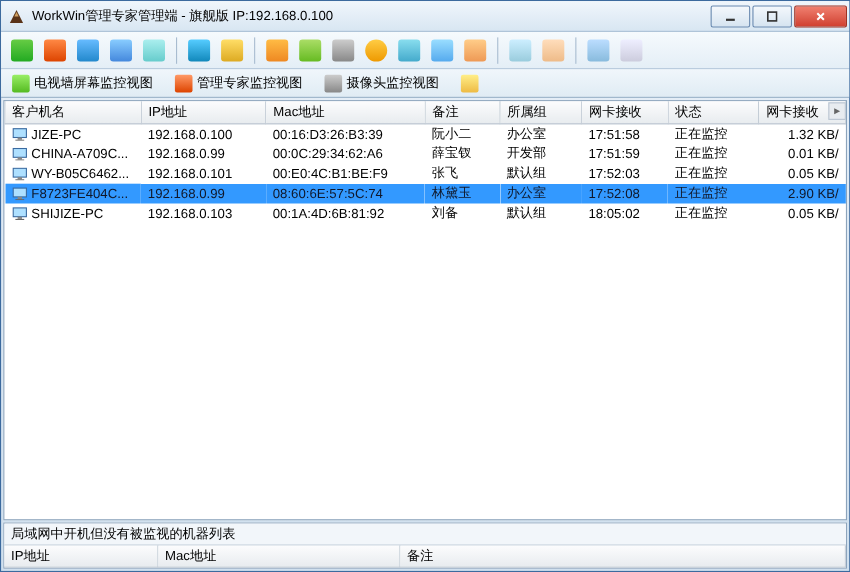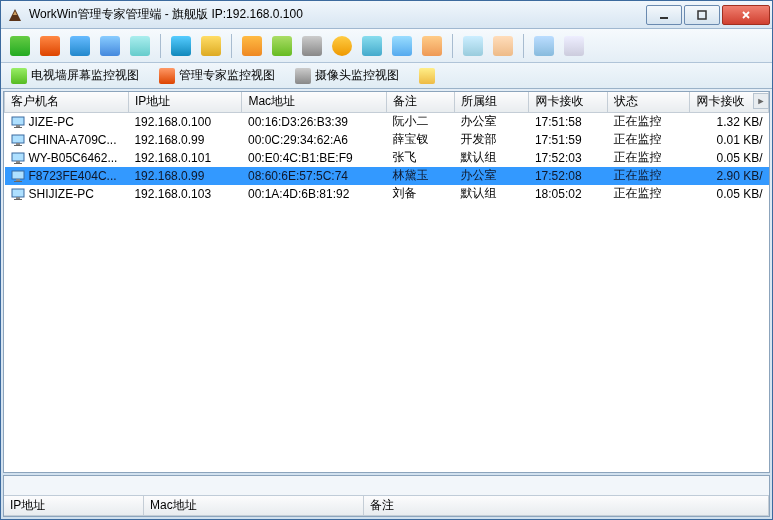"局域网中开机但没有被监视的机器列表" span { html: none -> <span>局域网中开机但没有被监视的机器列表</span> }
